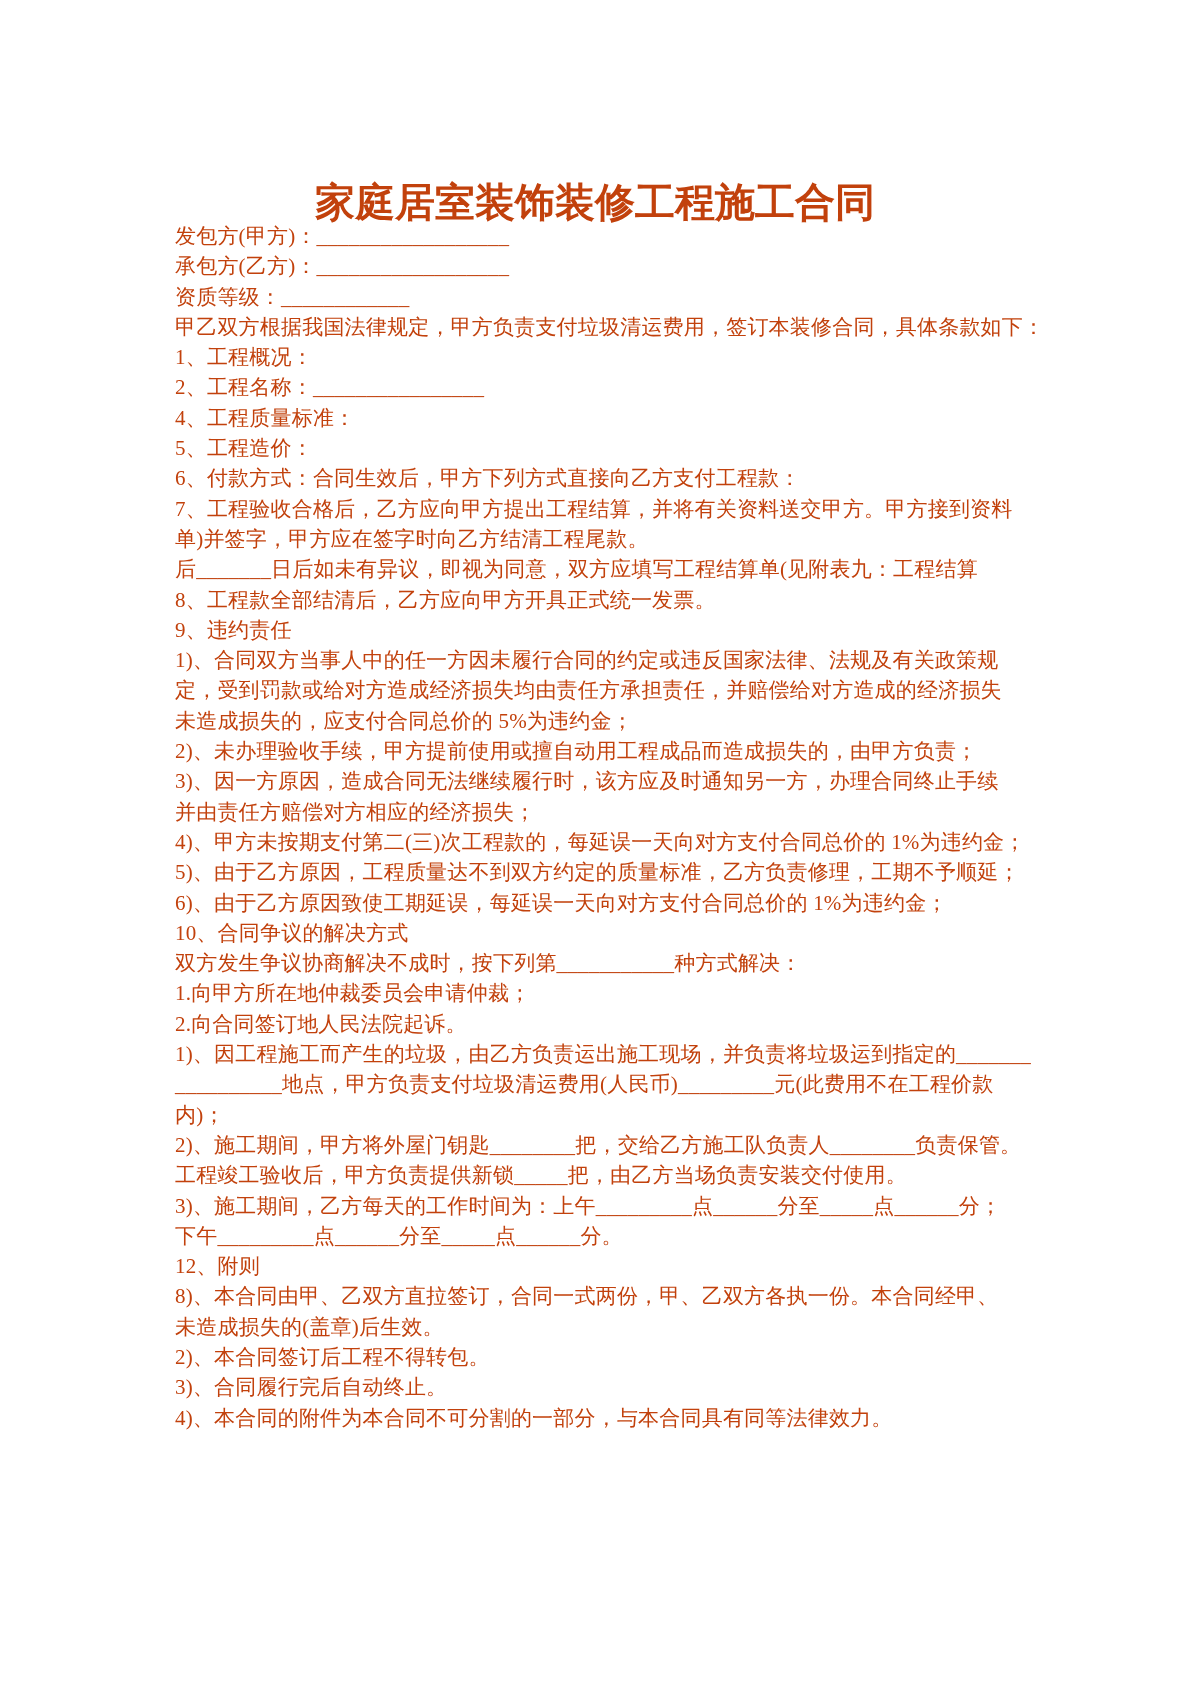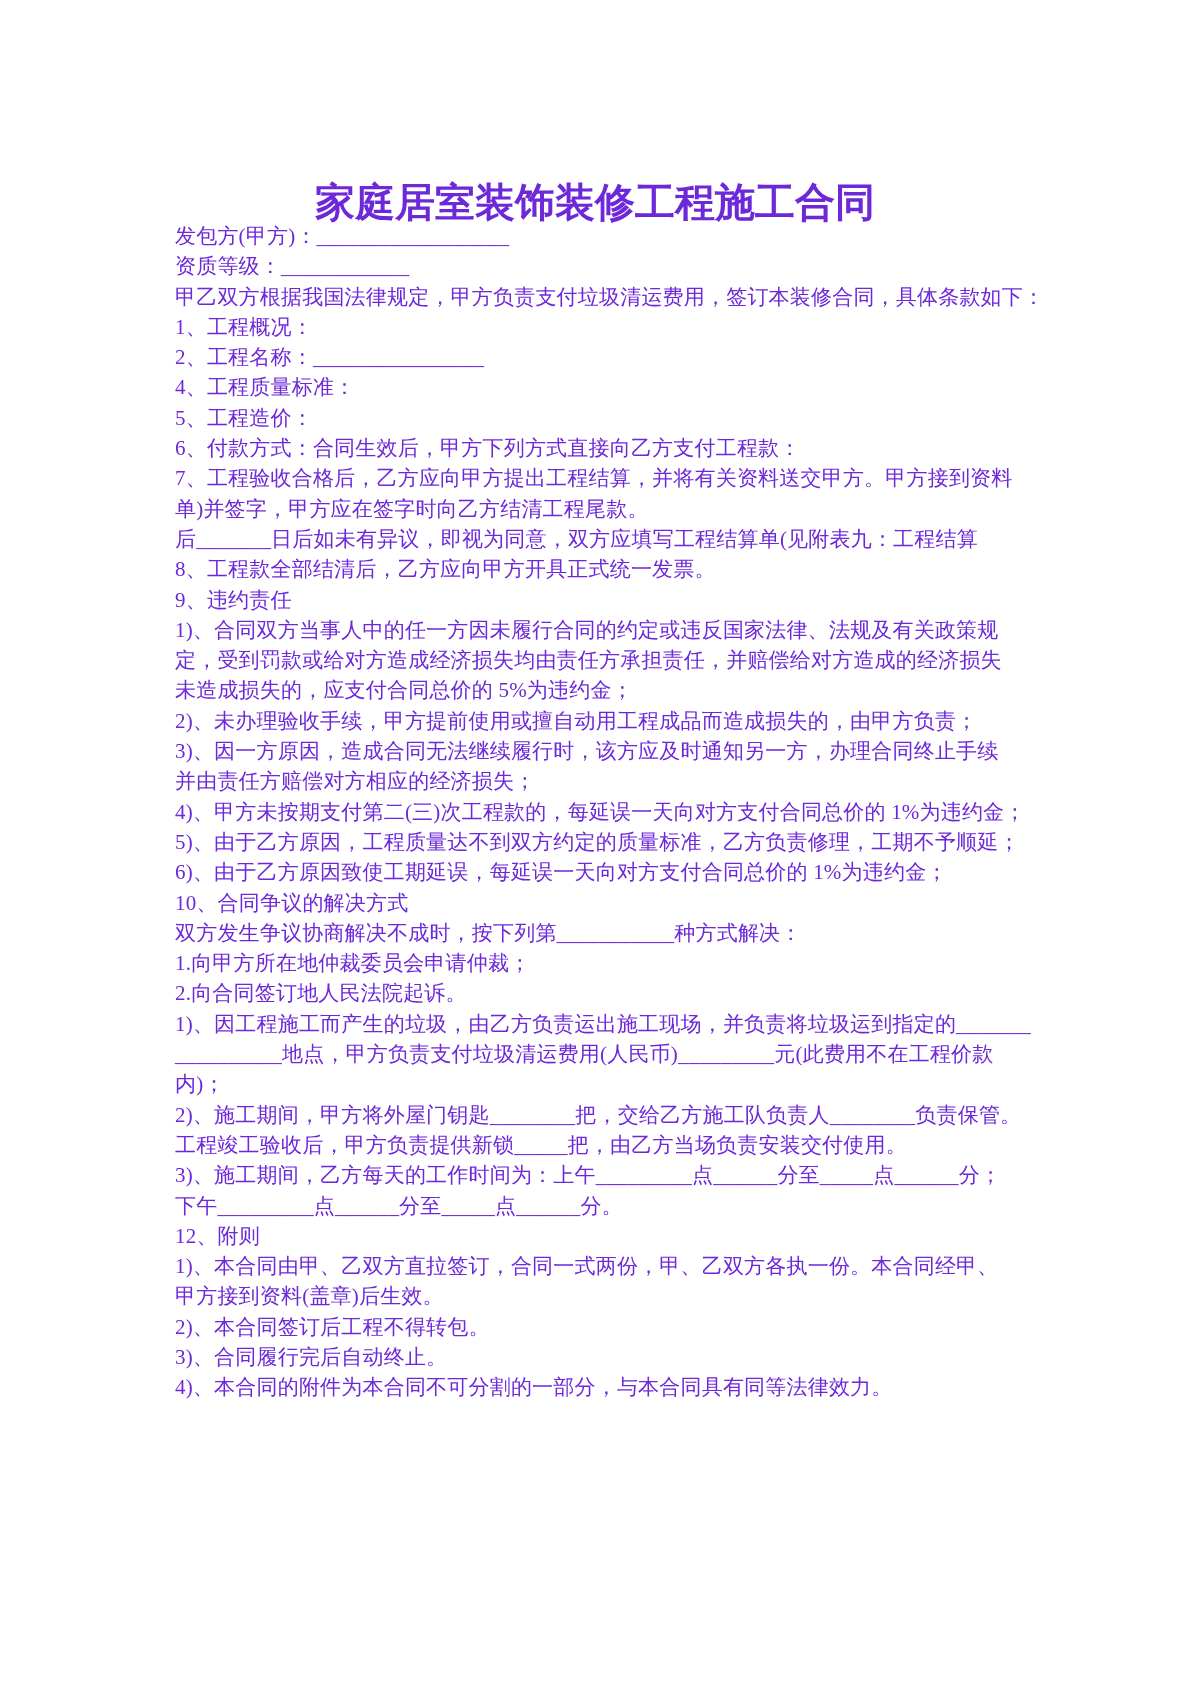"家庭居室装饰装修工程施工合同" .page { color: #6d28d9 -> #c2410c }
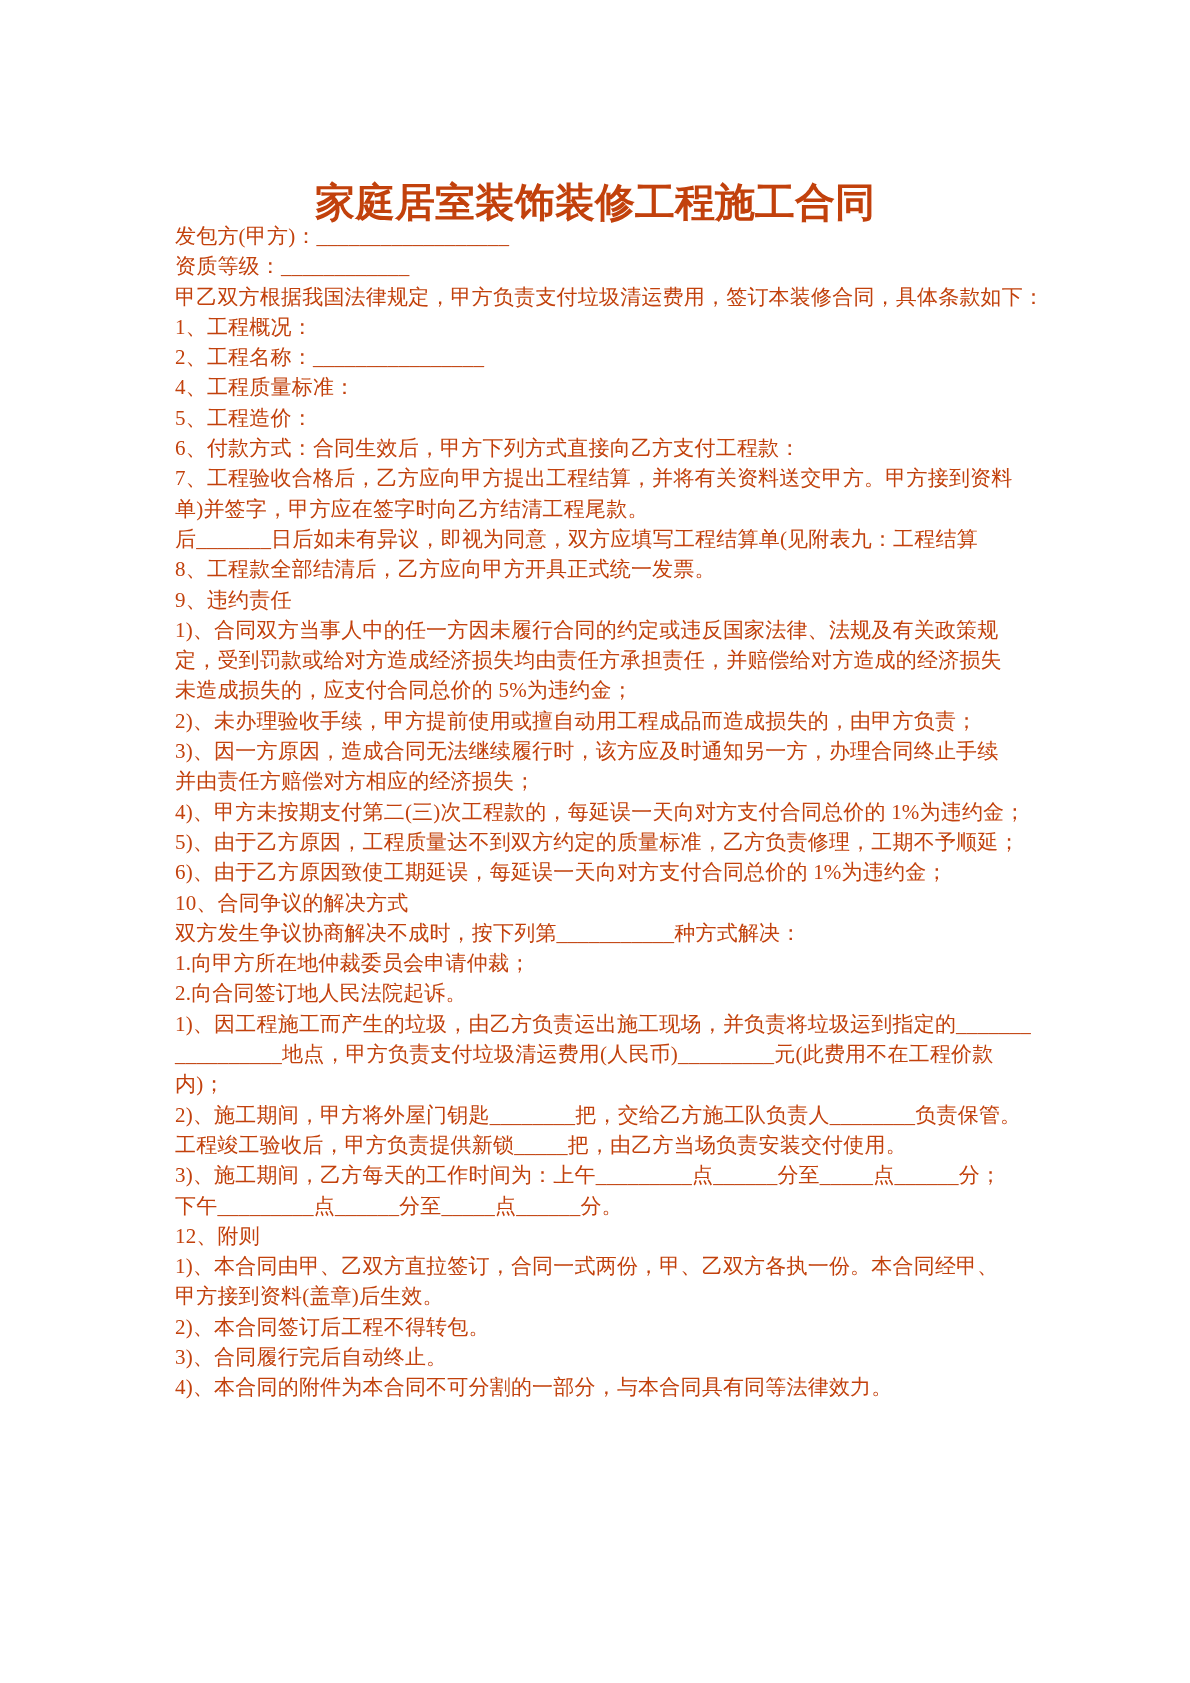"承包方(乙方)：__________________" div.line { html: none -> <div>承包方(乙方)：__________________</div> }
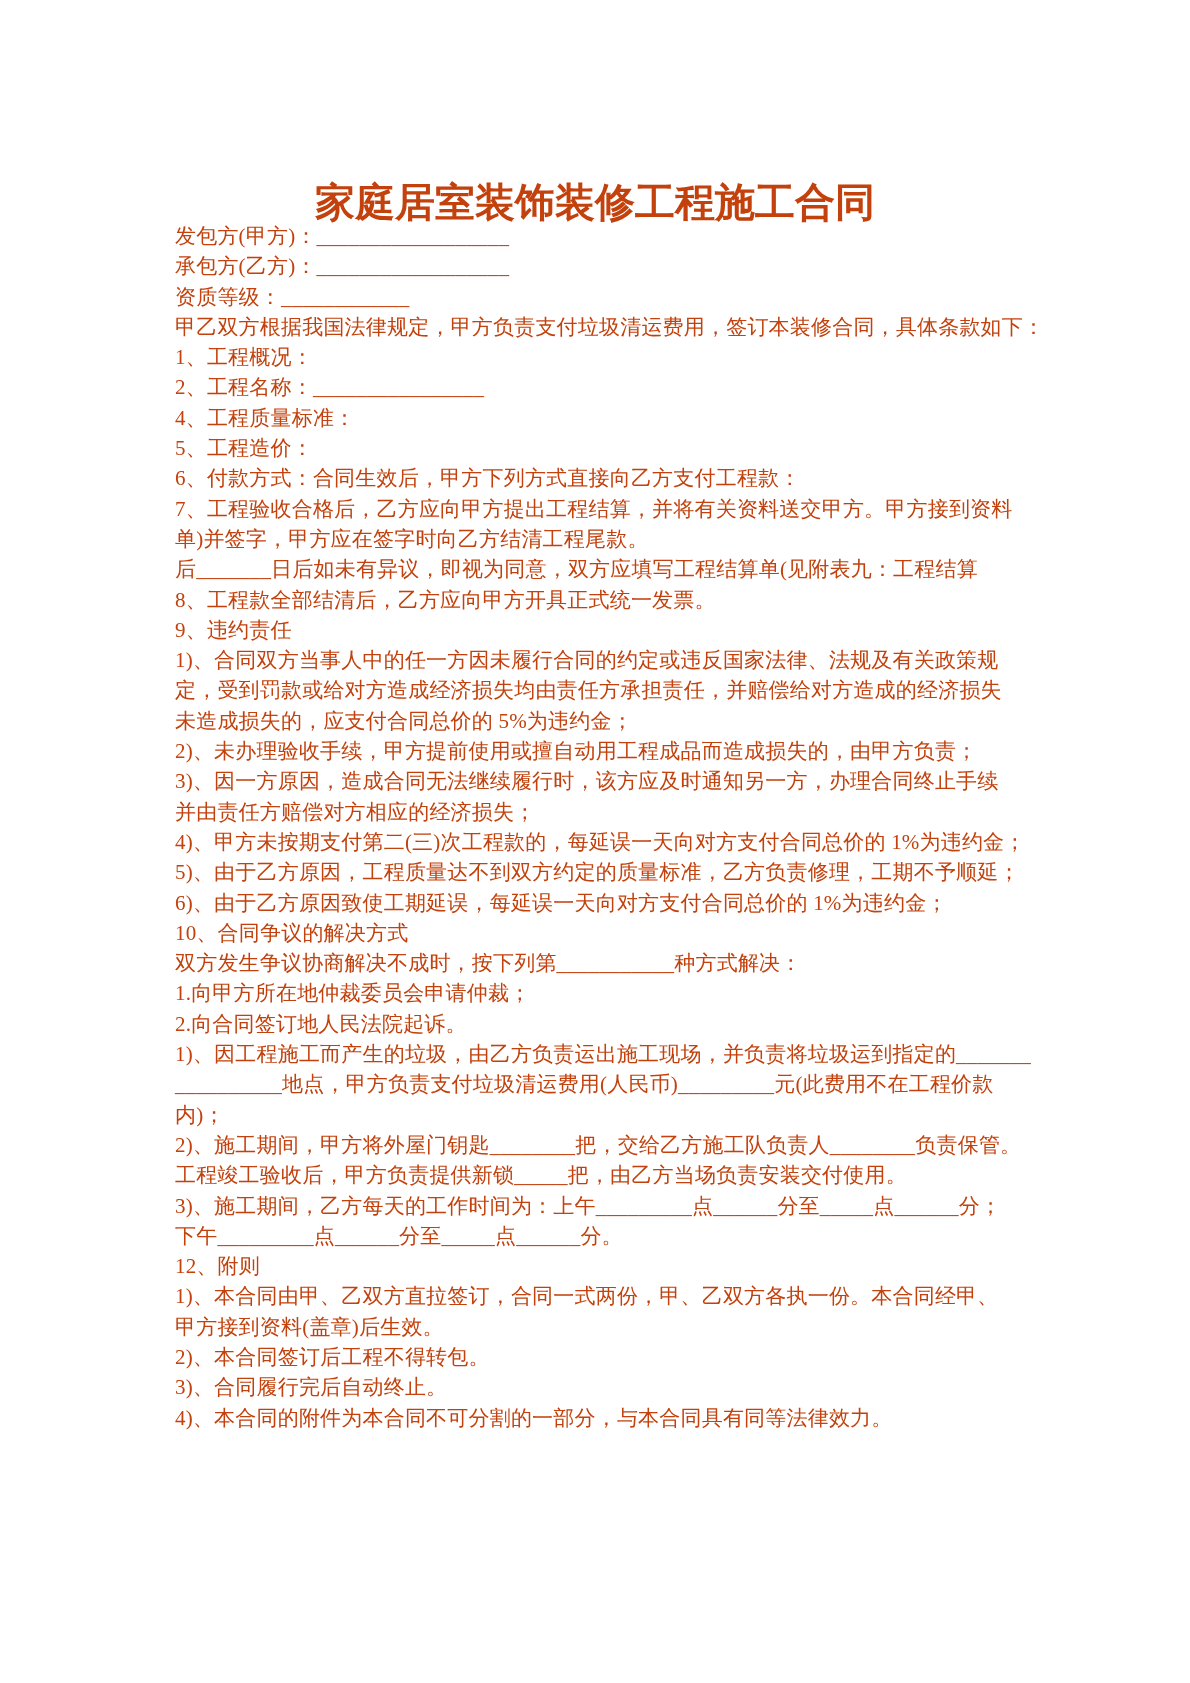"1)、本合同由甲、乙双方直拉签订，合同一式两份，甲、乙双方各执一份。本合同经甲、" div.line { text: 1 -> 8 }
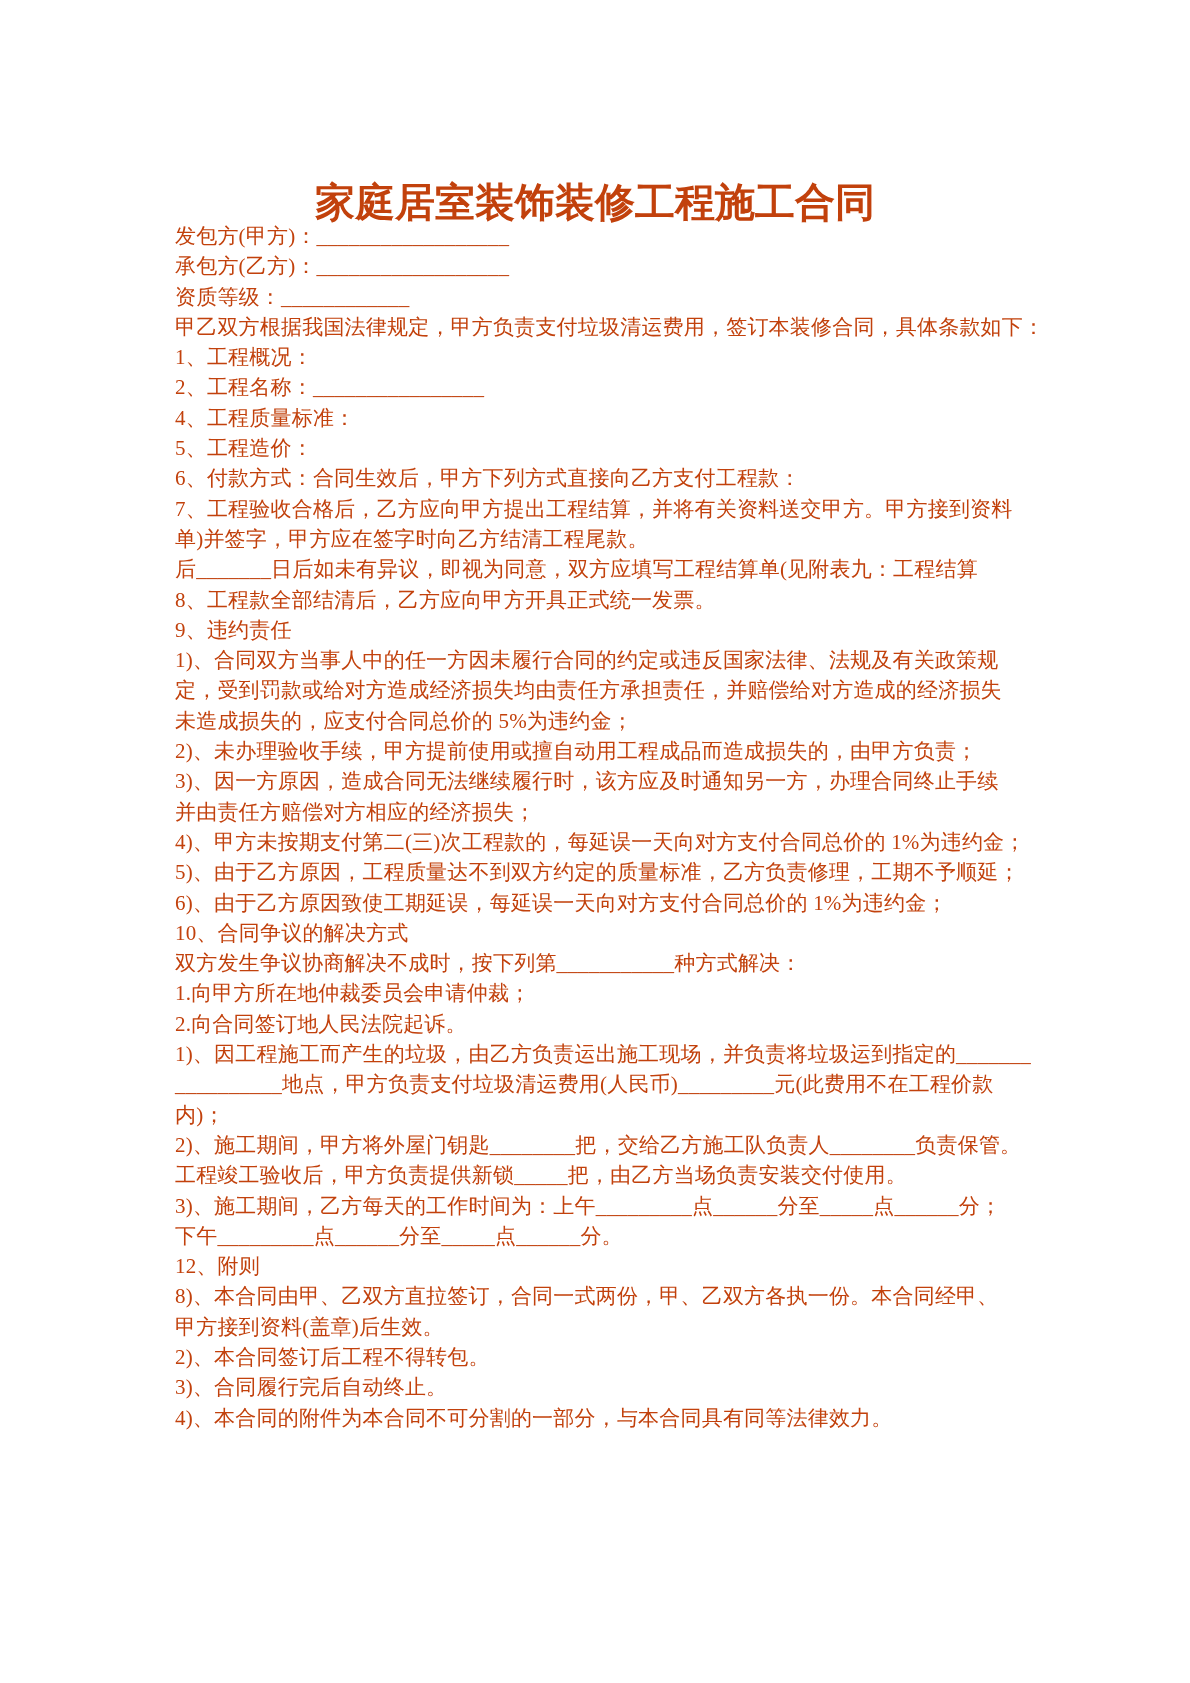"甲方接到资料(盖章)后生效。" div.line { text: 甲方接到资料 -> 未造成损失的 }
